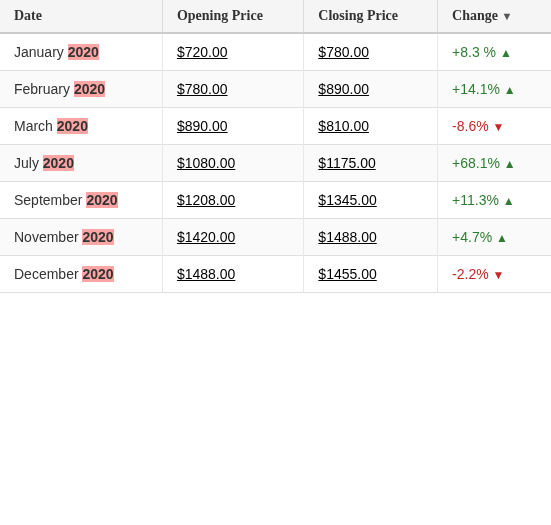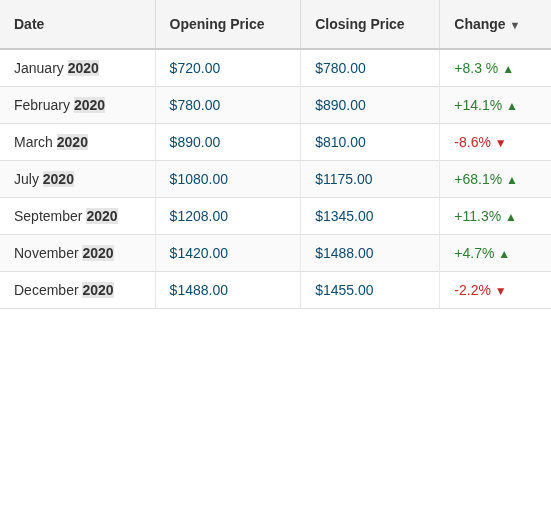"Date" thead th { font-family: none -> Liberation Serif, serif; padding: 16px 14px -> 8px 14px }
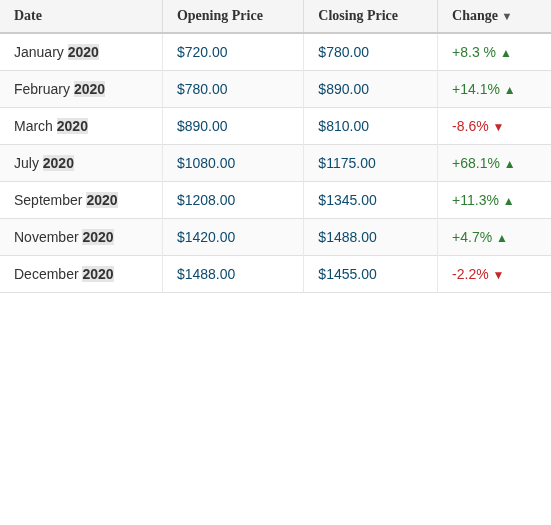"2020" .year-highlight { background-color: #e5e5e5 -> #fca5a5 }
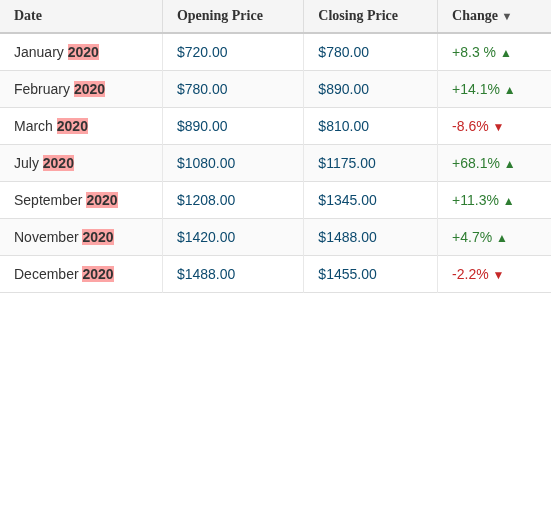"$720.00" .price { color: #0c4a6e -> #000000; text-decoration: none -> underline }
